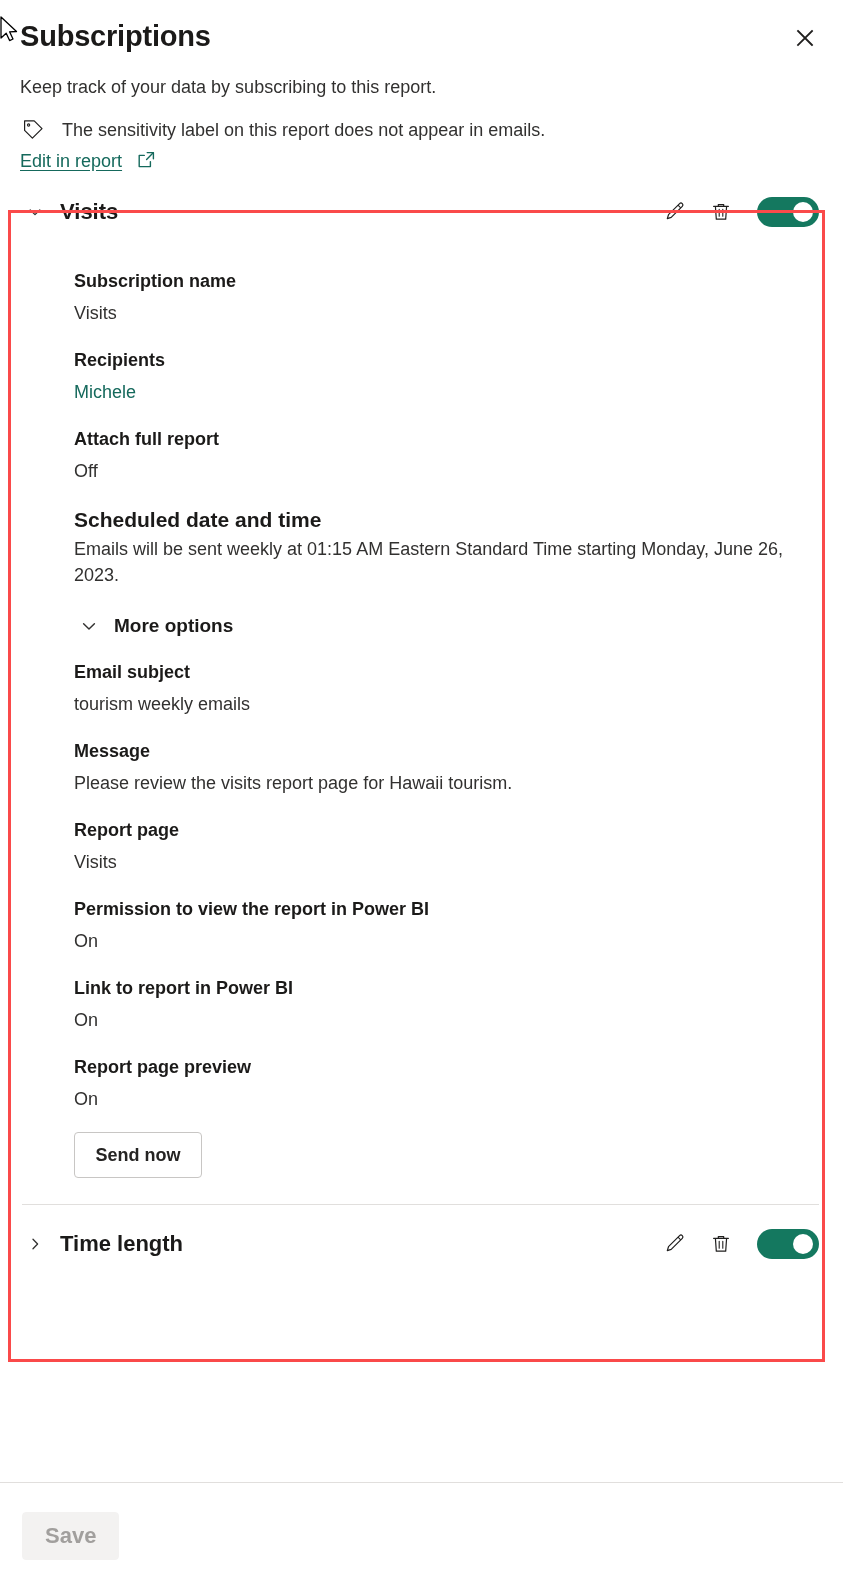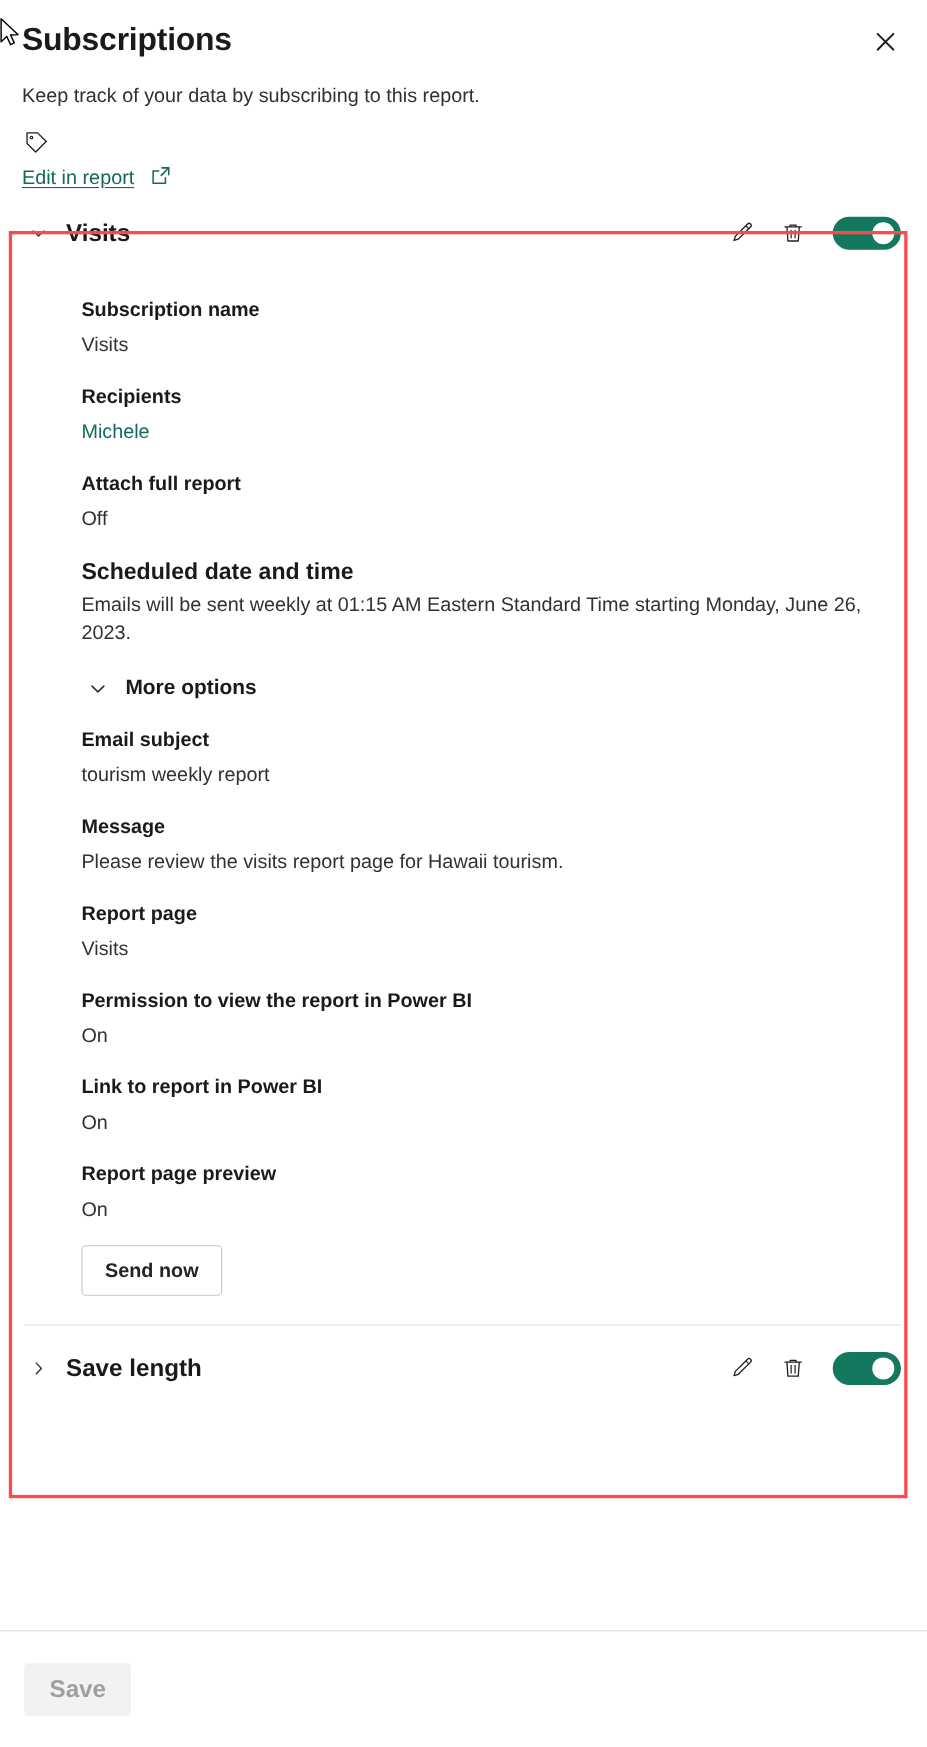"The sensitivity label on this" span.sensitivity-text { html: none -> <span>The sensitivity label on this report does not appear in emails.</span> }
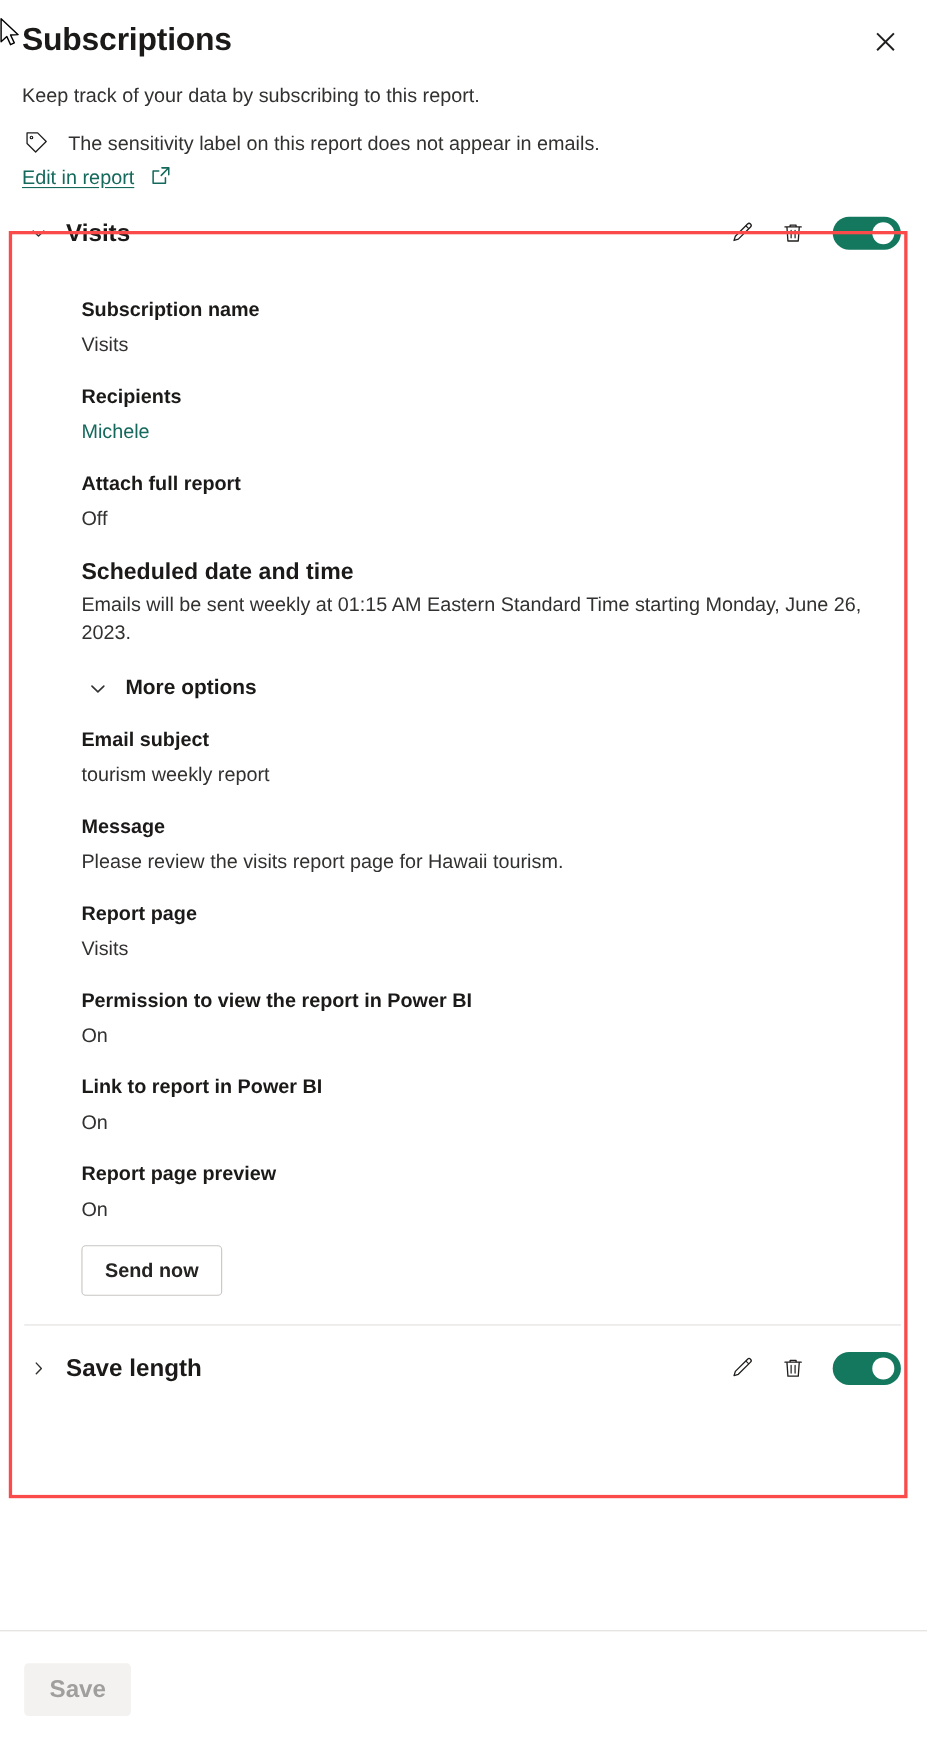"tourism weekly report" div.field-value { text: report -> emails }
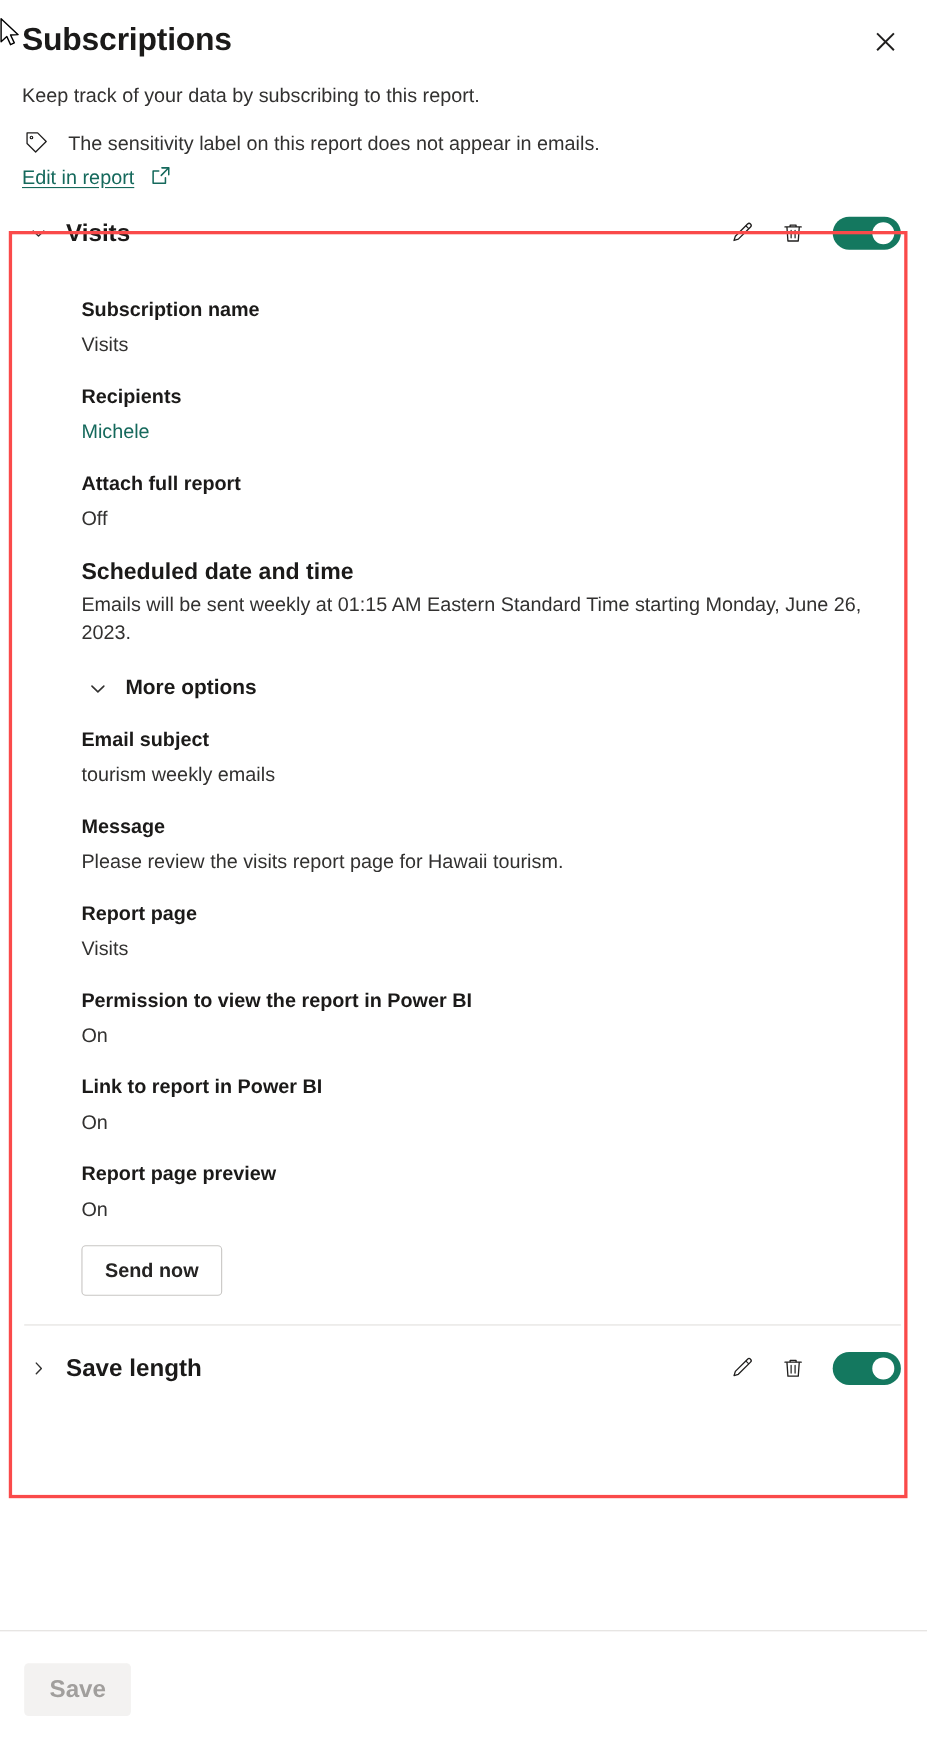"Save length" span.sub-name { text: Save -> Time }
